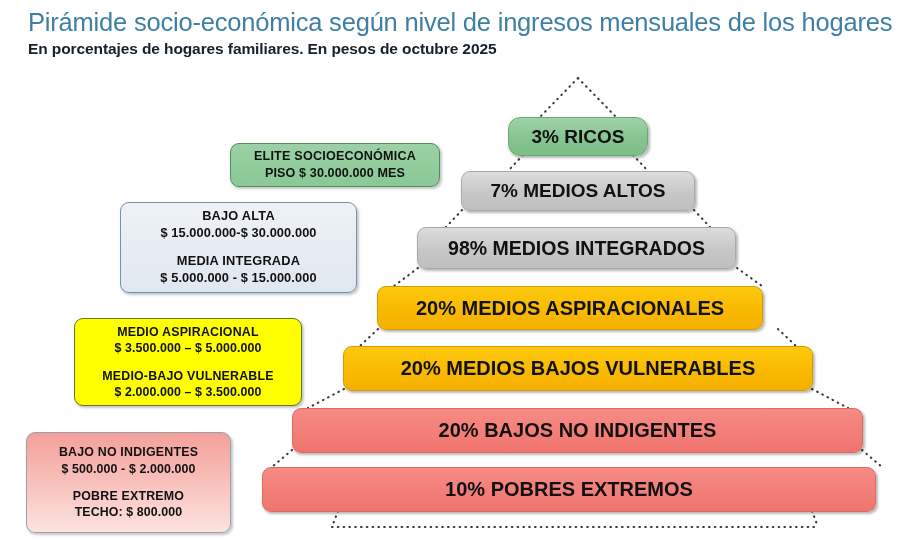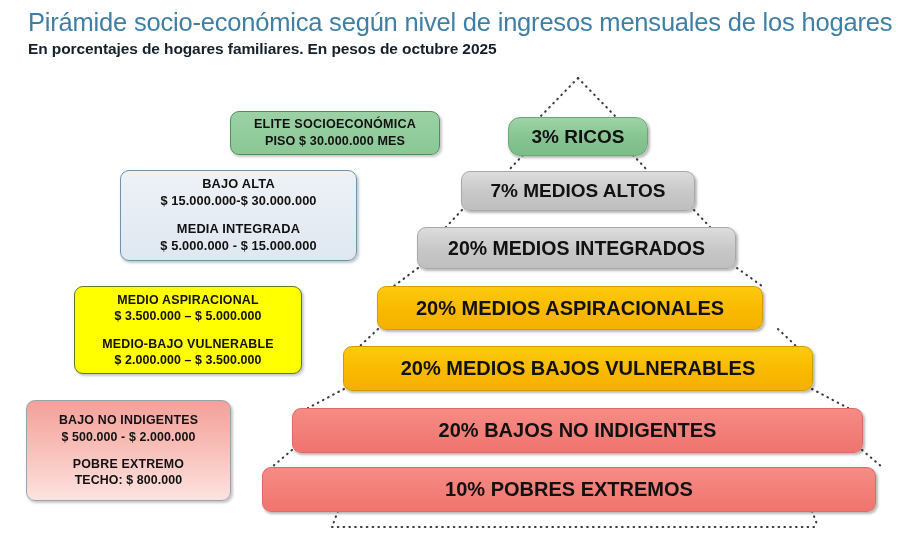"ELITE SOCIOECONÓMICA" .sidebox { margin-top: none -> 32px }
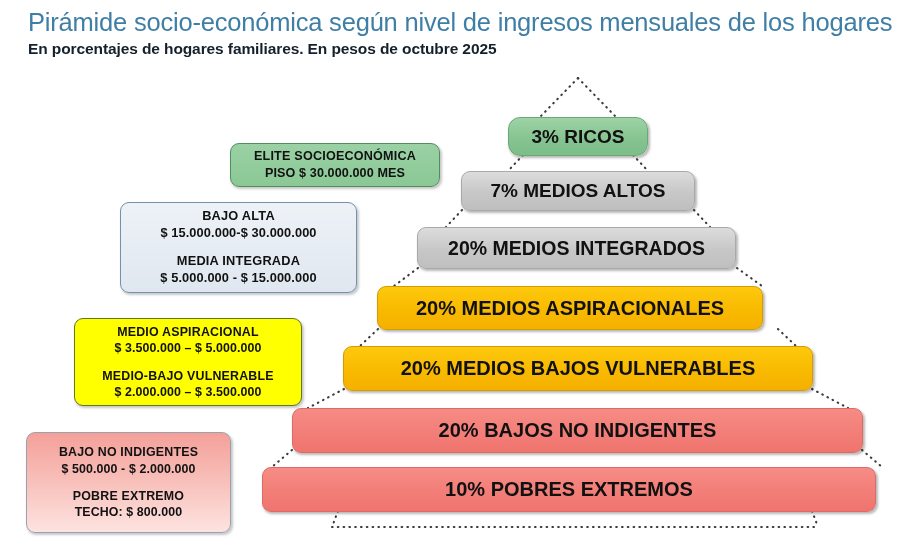"20% MEDIOS INTEGRADOS" span { text: 20% -> 98% }
